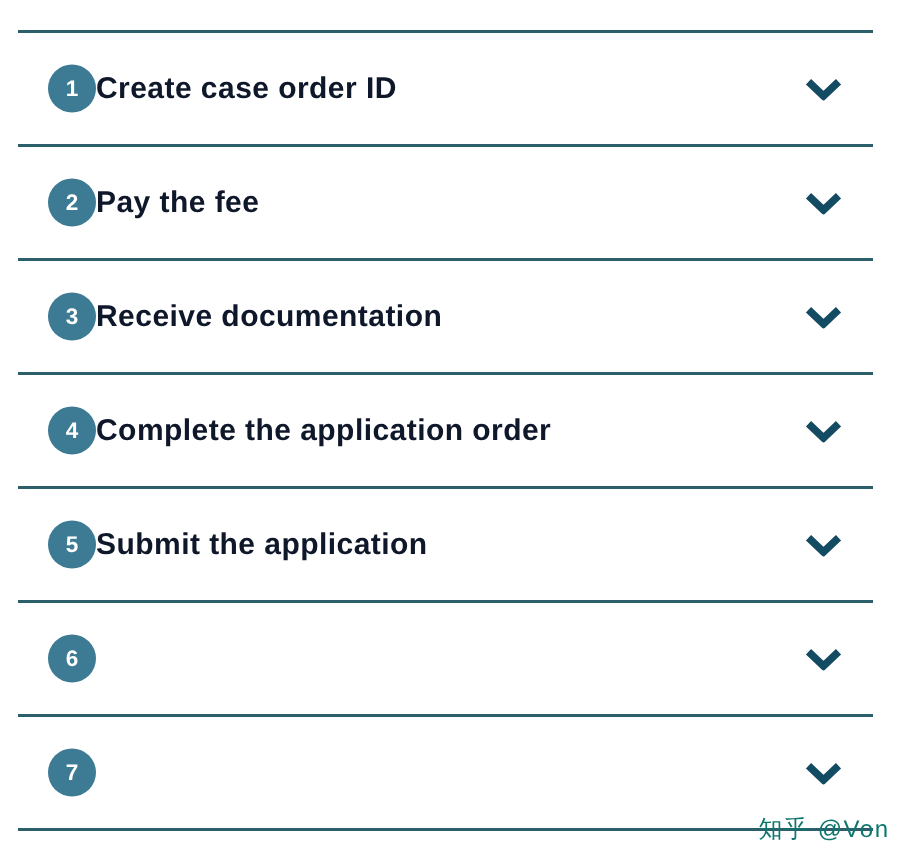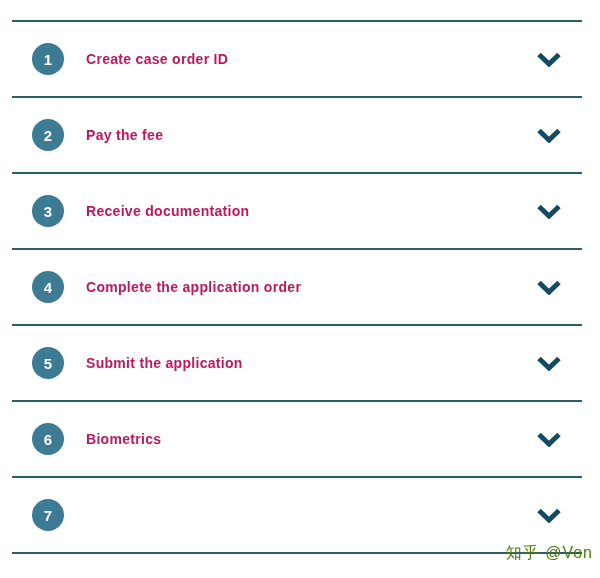"Create case order ID" .label { color: #be185d -> #0f172a; font-size: 14px -> 20px; margin-left: 22px -> none }
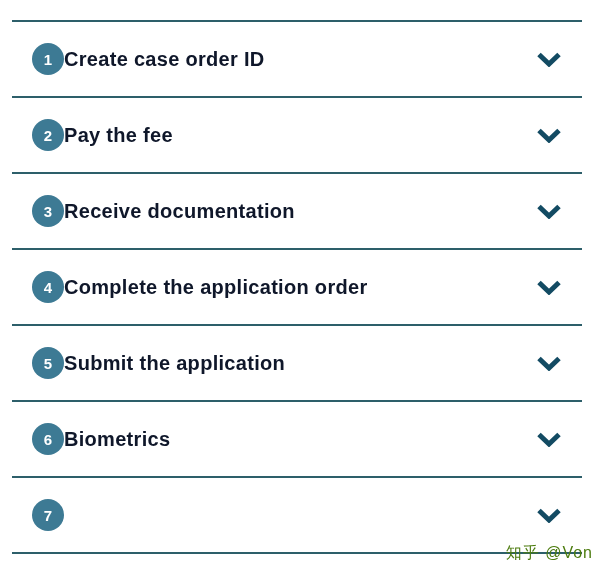"Biometrics" div.label { html: <div>Biometrics</div> -> none }
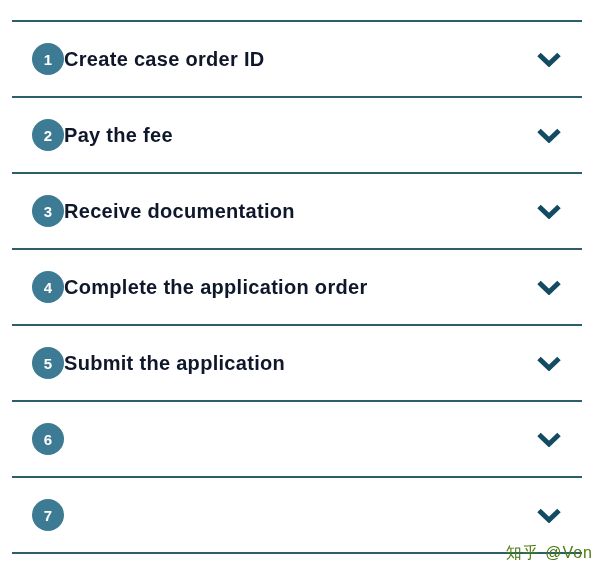"知乎 @Von" .watermark { color: #4d7c0f -> #0f766e }
